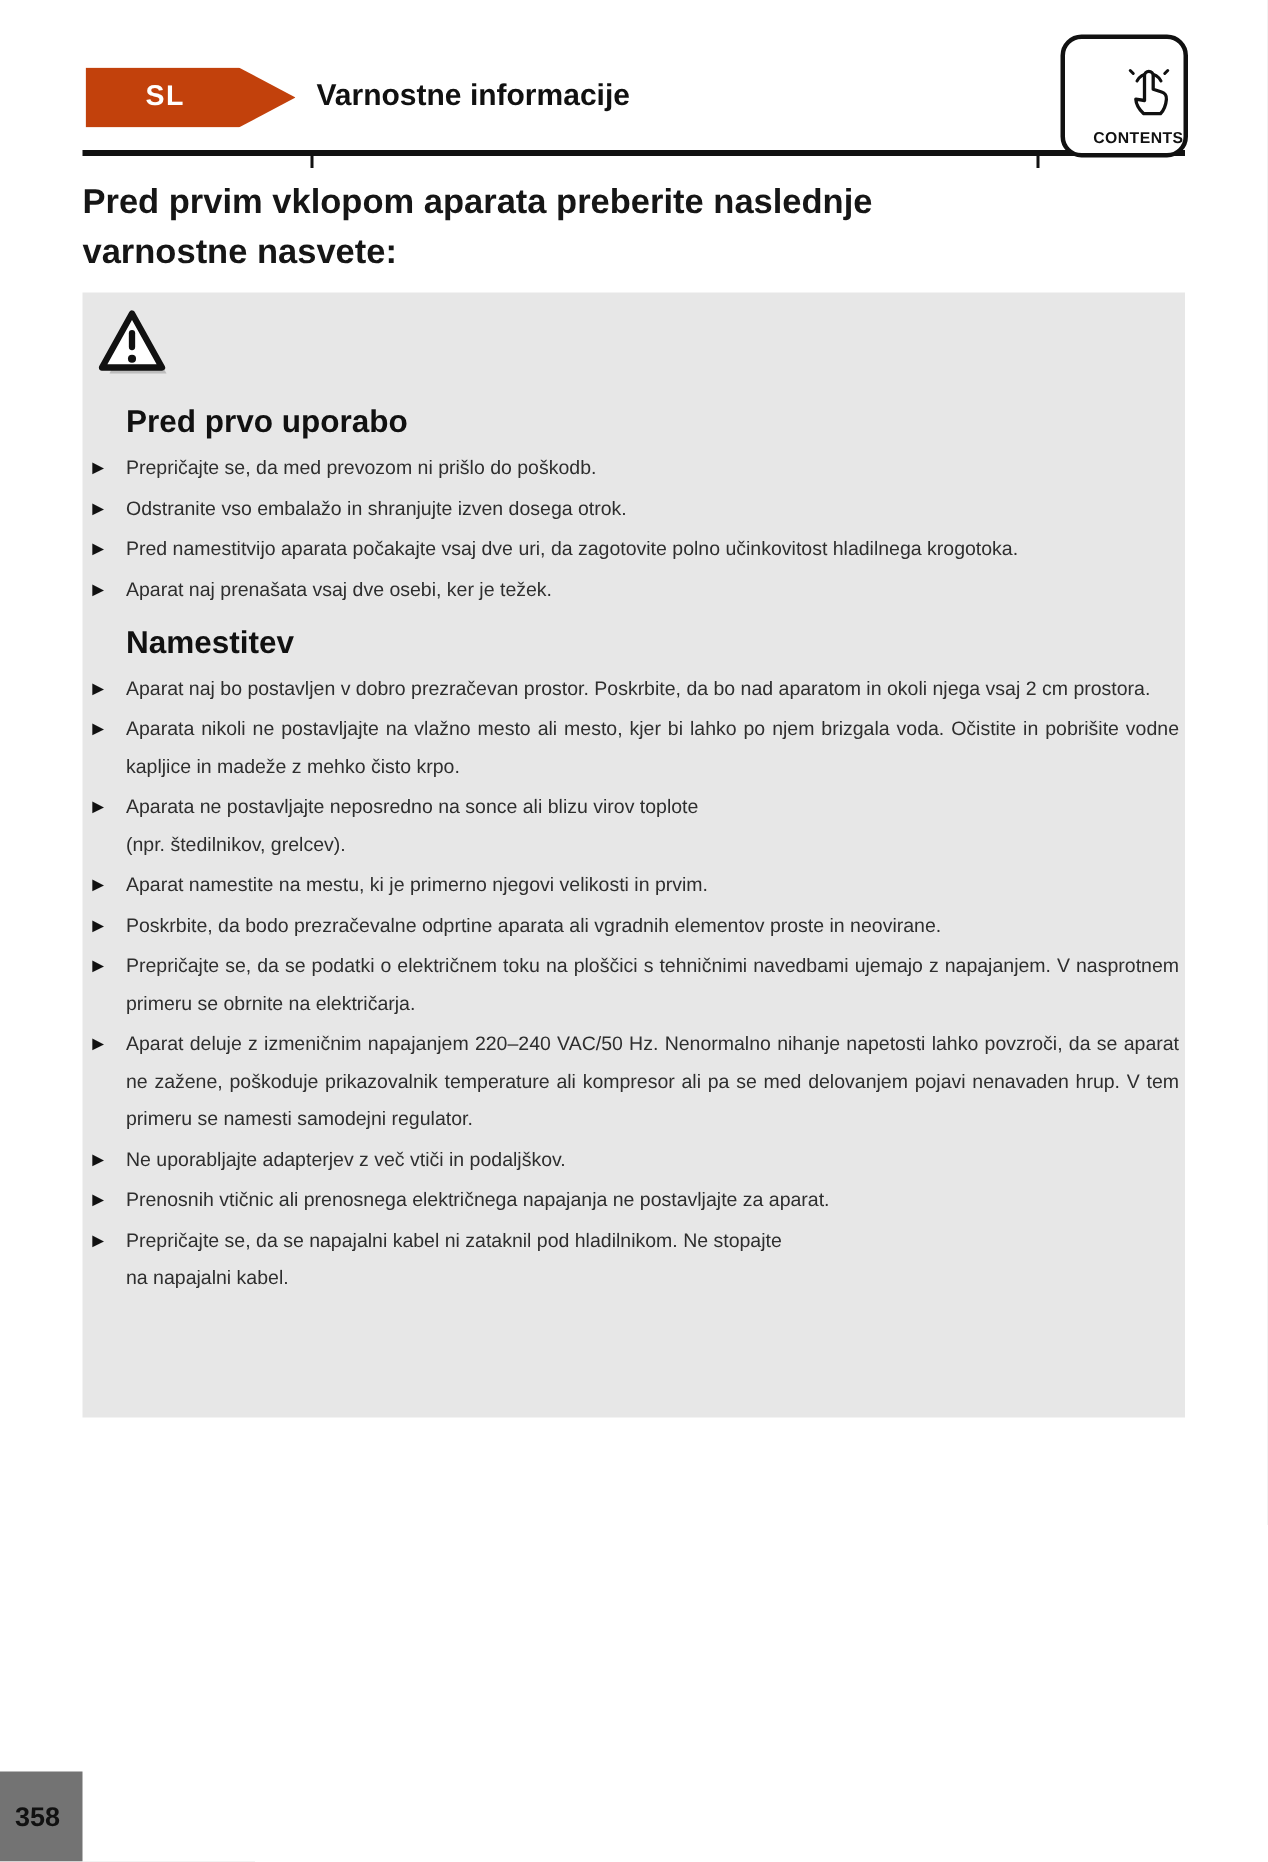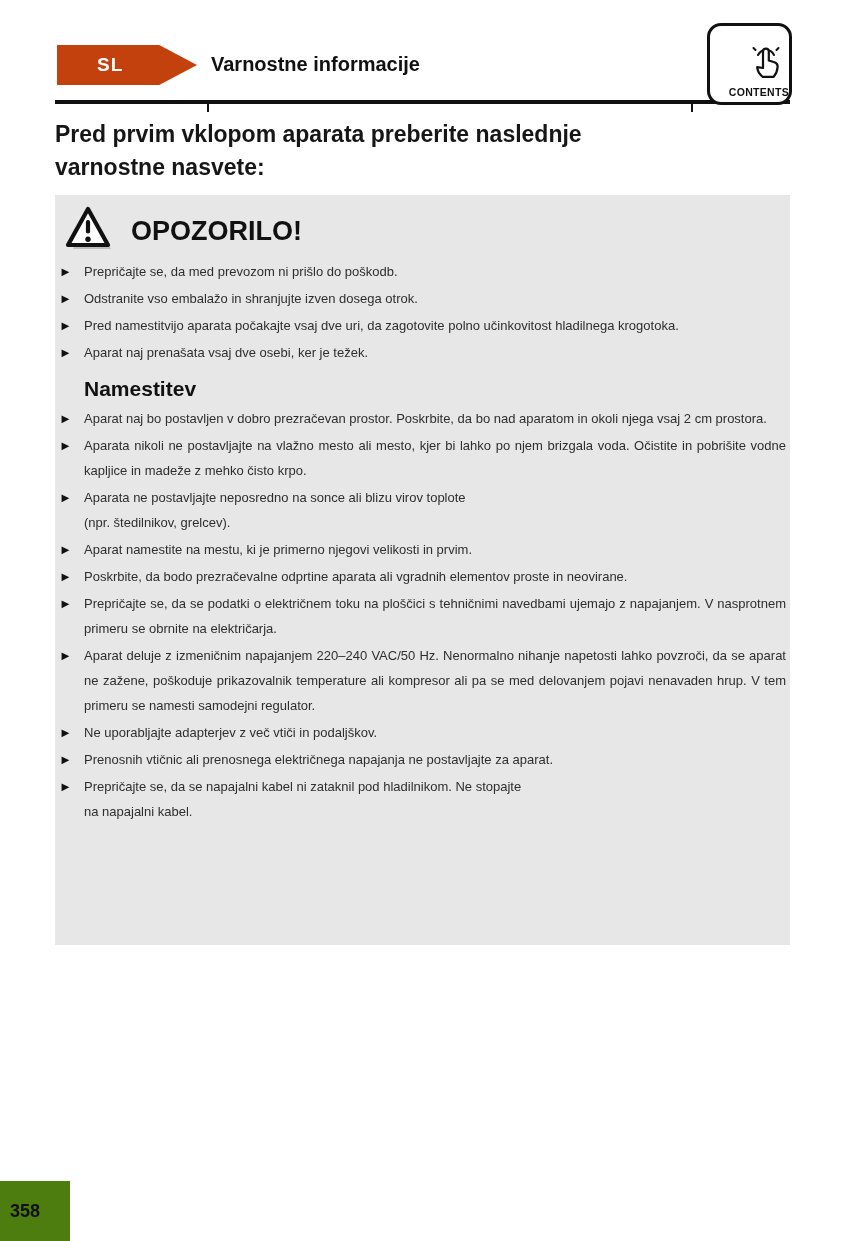"OPOZORILO!" span.warn-title { html: <span>OPOZORILO!</span> -> none }
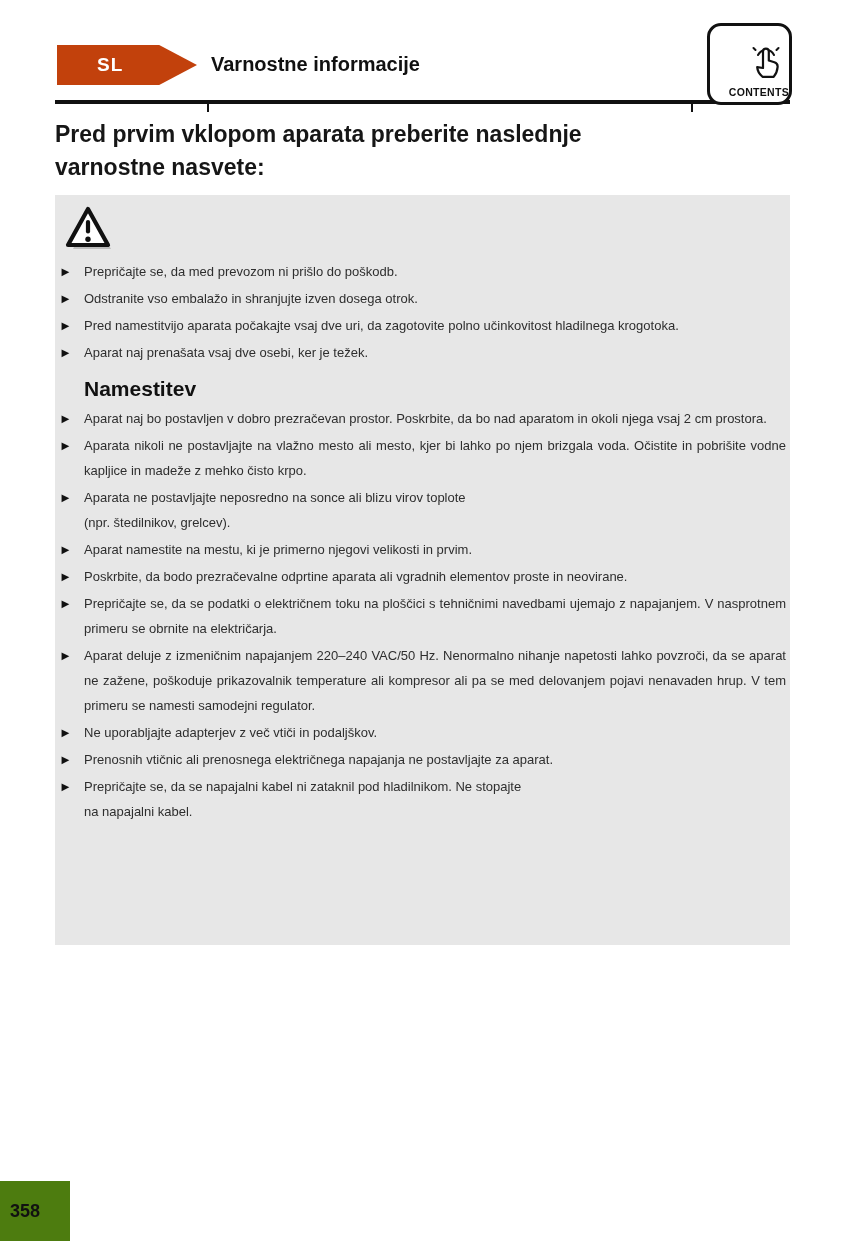"Pred prvo uporabo" div.section-heading { html: none -> <div>Pred prvo uporabo</div> }
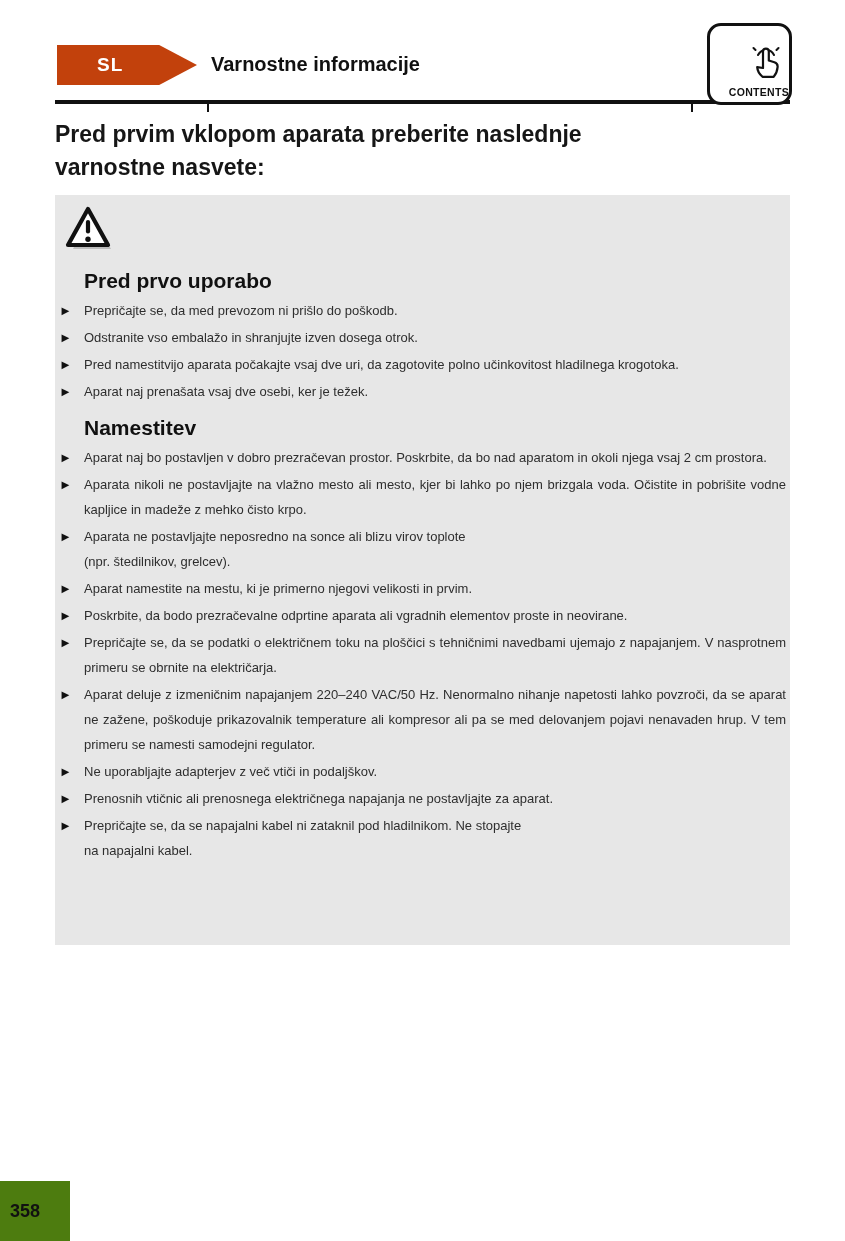"358" .page-num-box { background: #4d7c0f -> #737373; width: 70px -> 55px }
